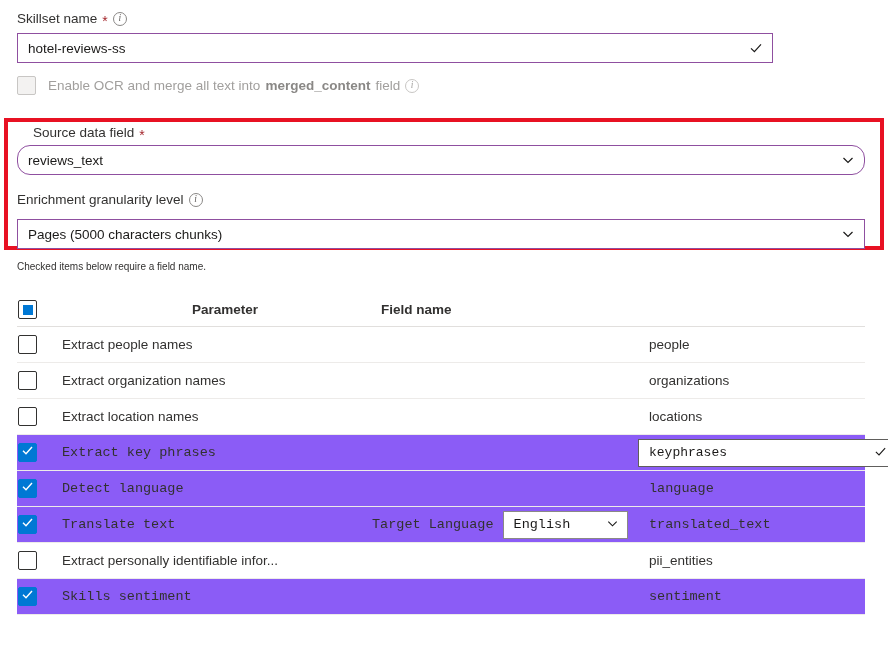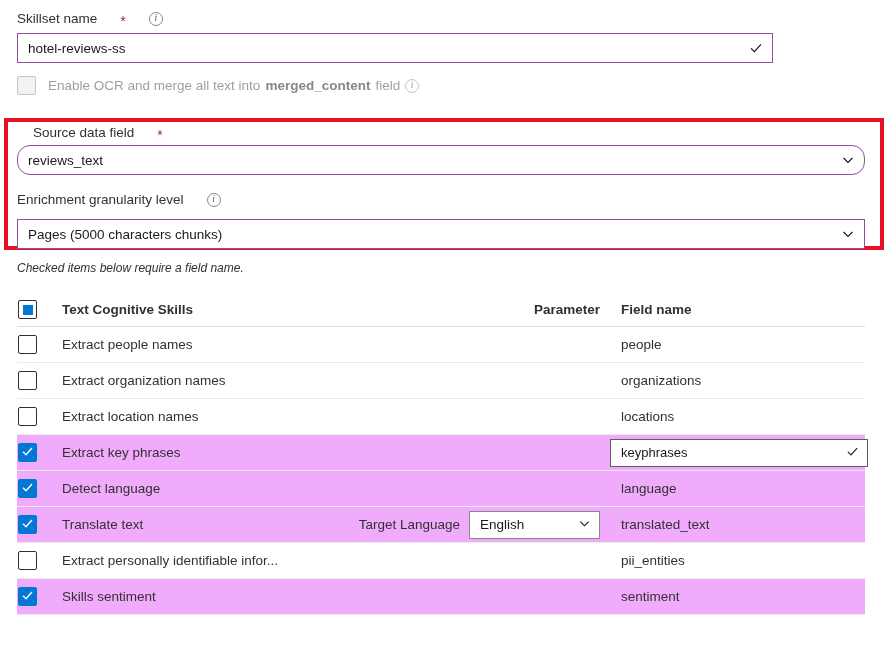"Skillset name" .field-label { gap: 23px -> 5px }
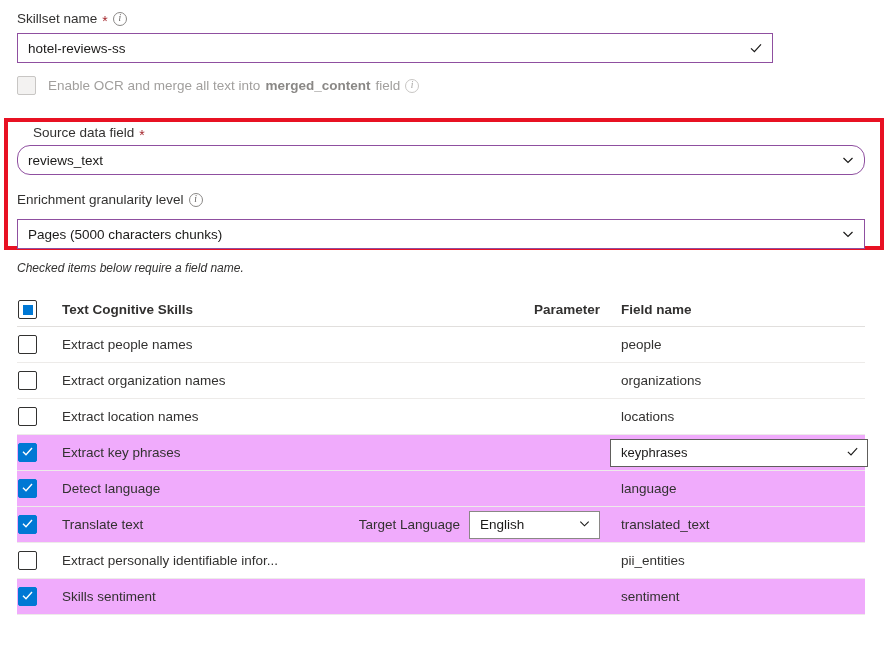"Checked items below require a" #hint-text { font-size: 12px -> 10px; font-style: italic -> none }
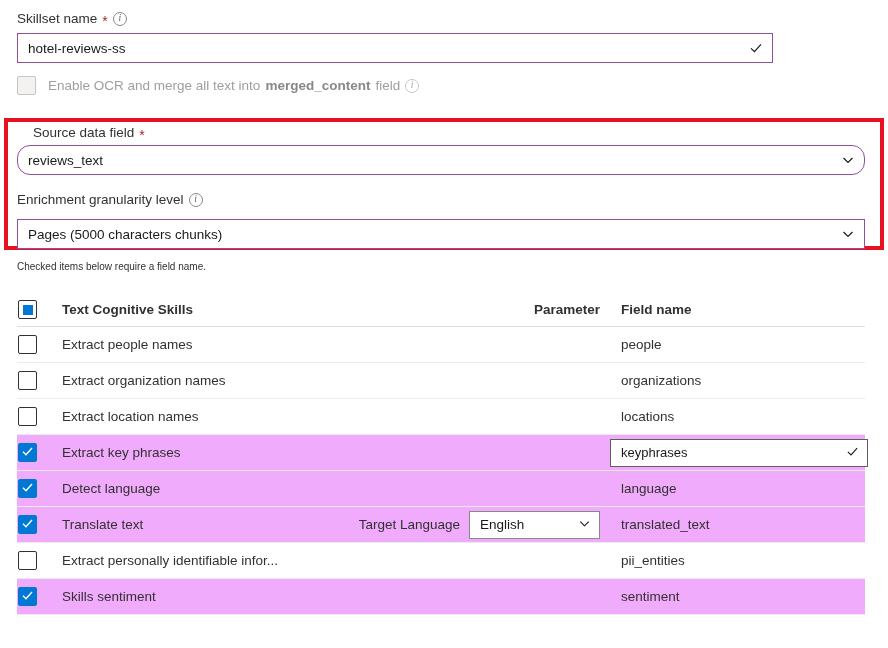"Text Cognitive Skills" div.c-skill { html: <div>Text Cognitive Skills</div> -> none }
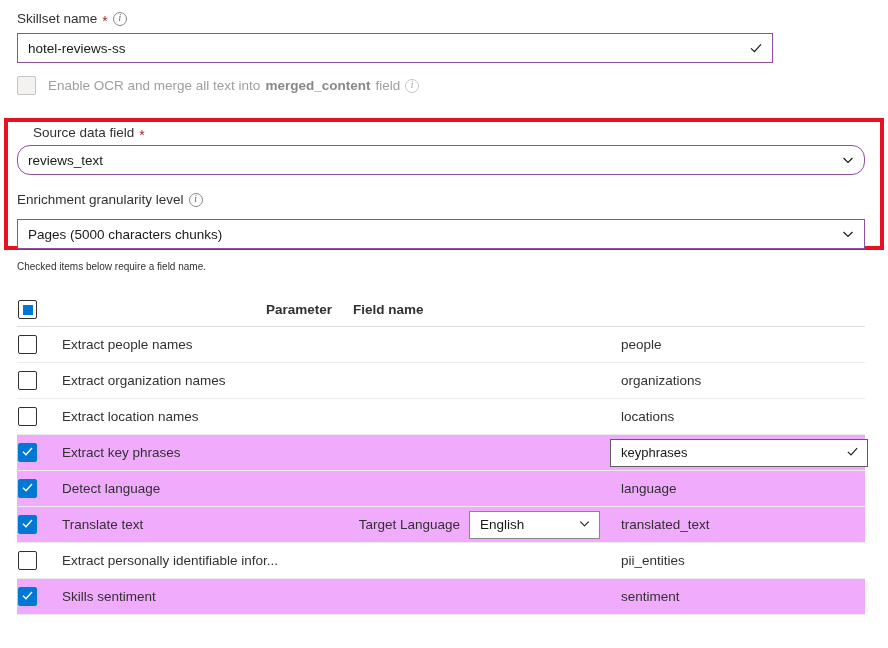"Parameter" .c-param { justify-content: flex-end -> center; margin-left: none -> 28px }
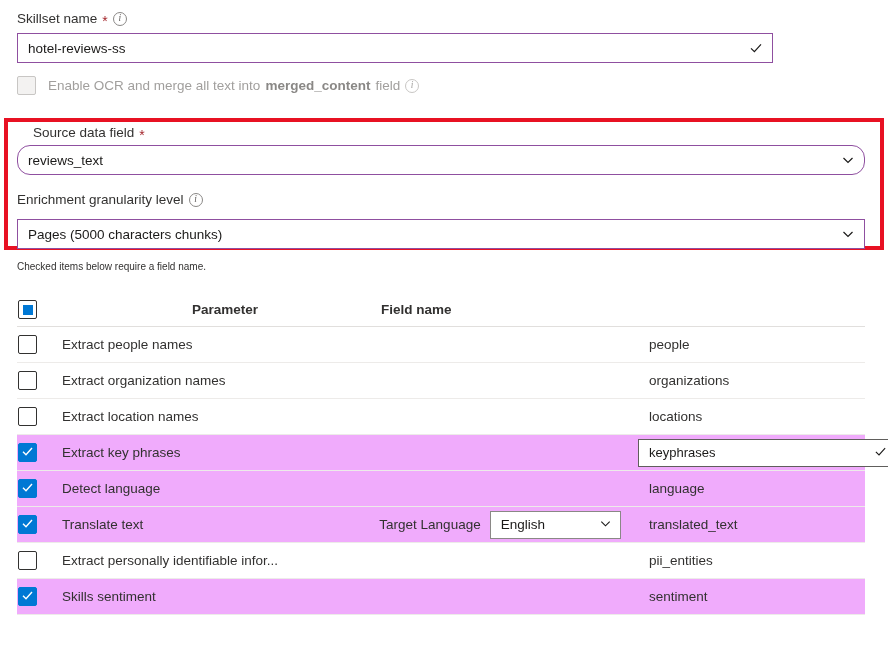"Extract key phrases" .trow.selected { background: #f0abfc -> #8b5cf6; font-family: none -> Liberation Mono, monospace }
